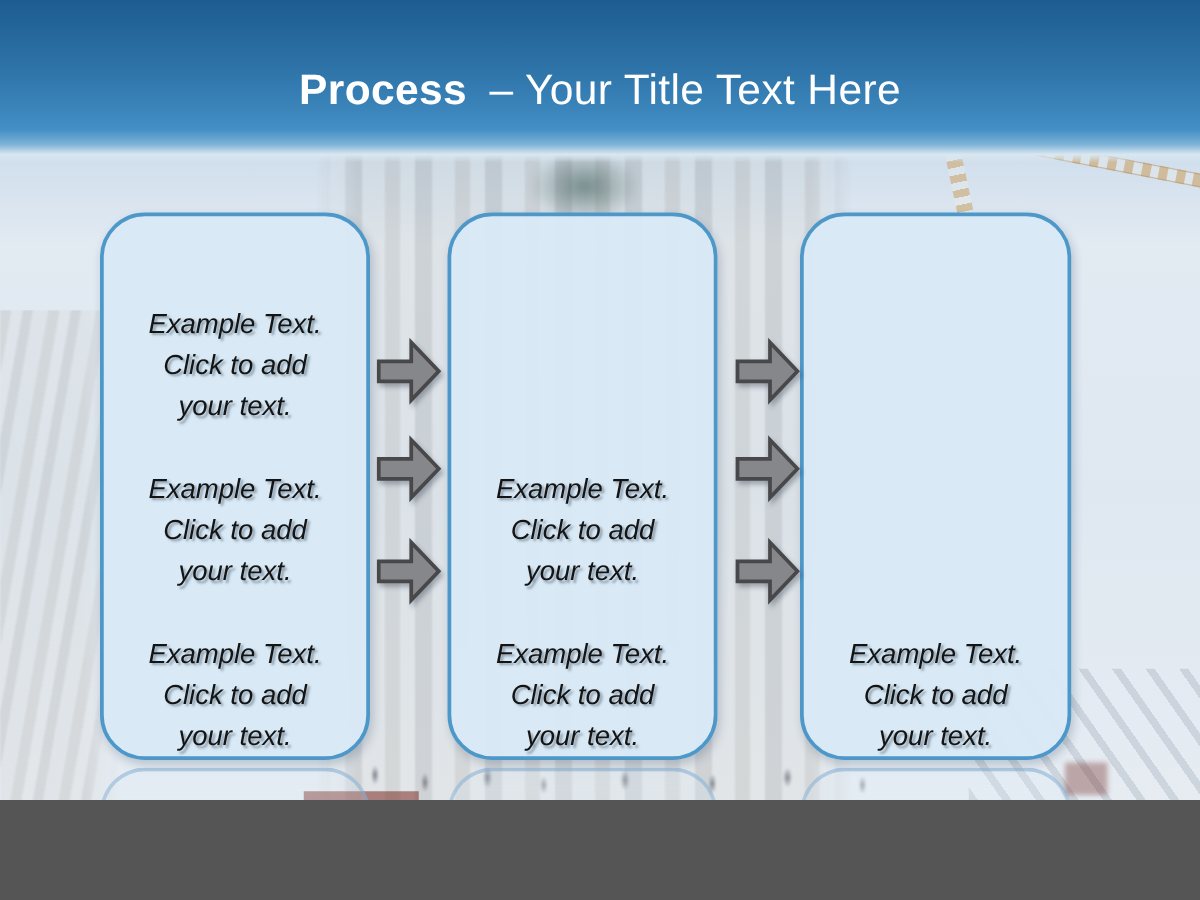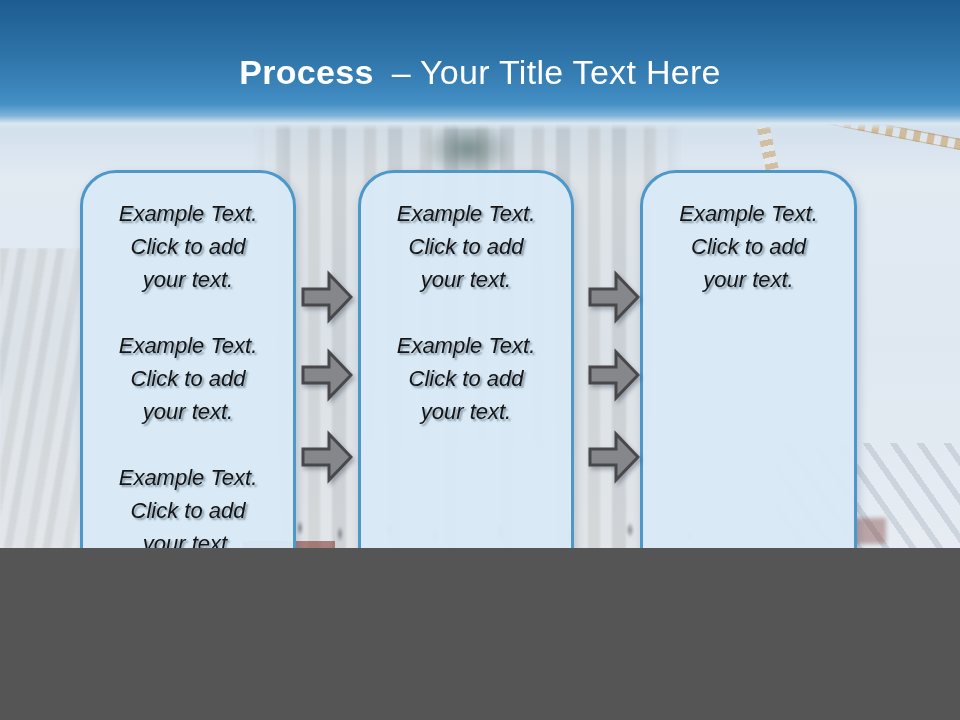"Process – Your Title Text" .slide { height: 548px -> 640px }
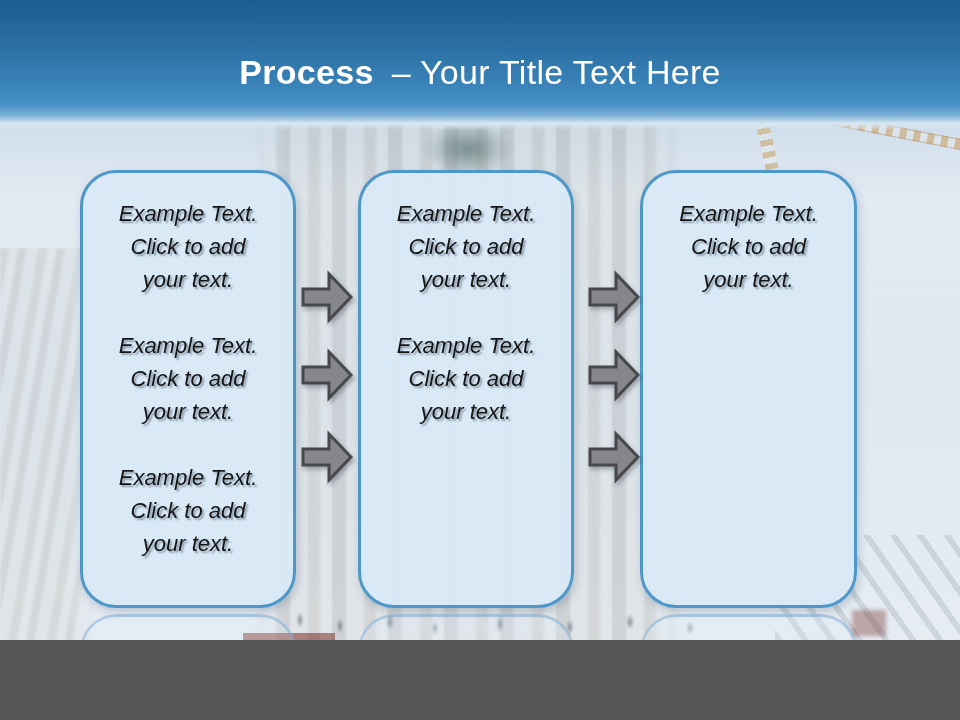"Example Text." .box { justify-content: none -> flex-end }
